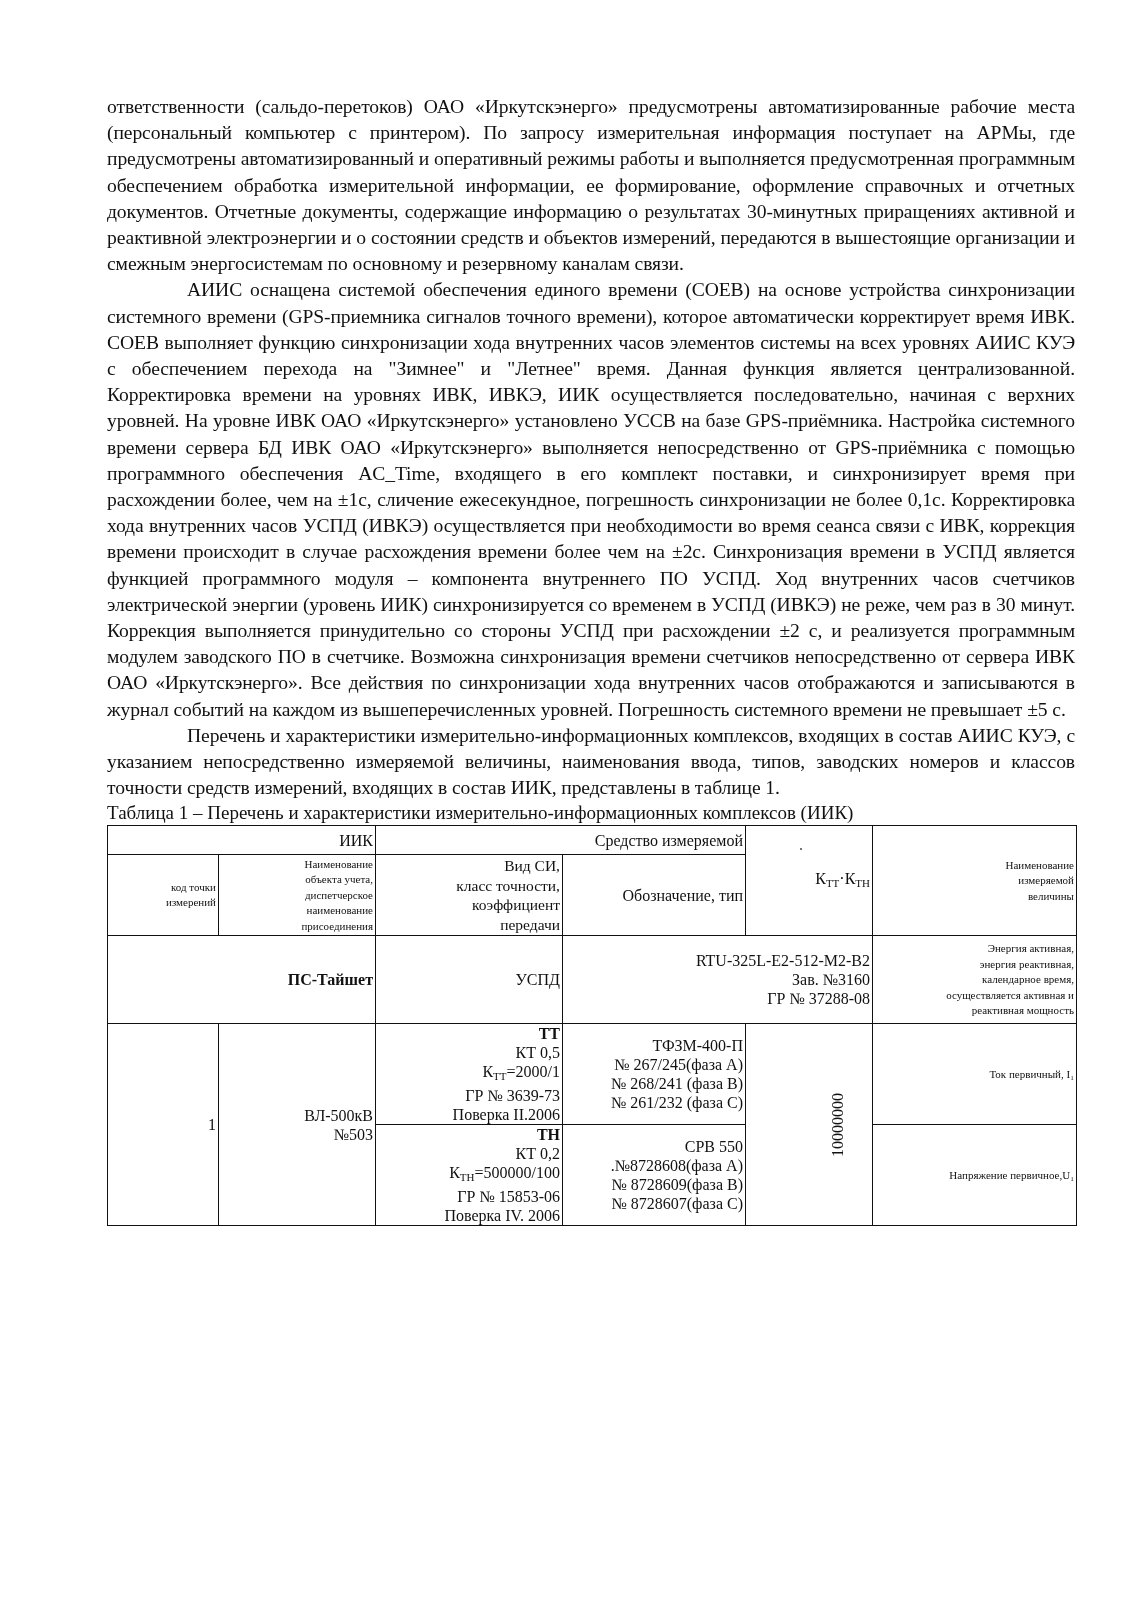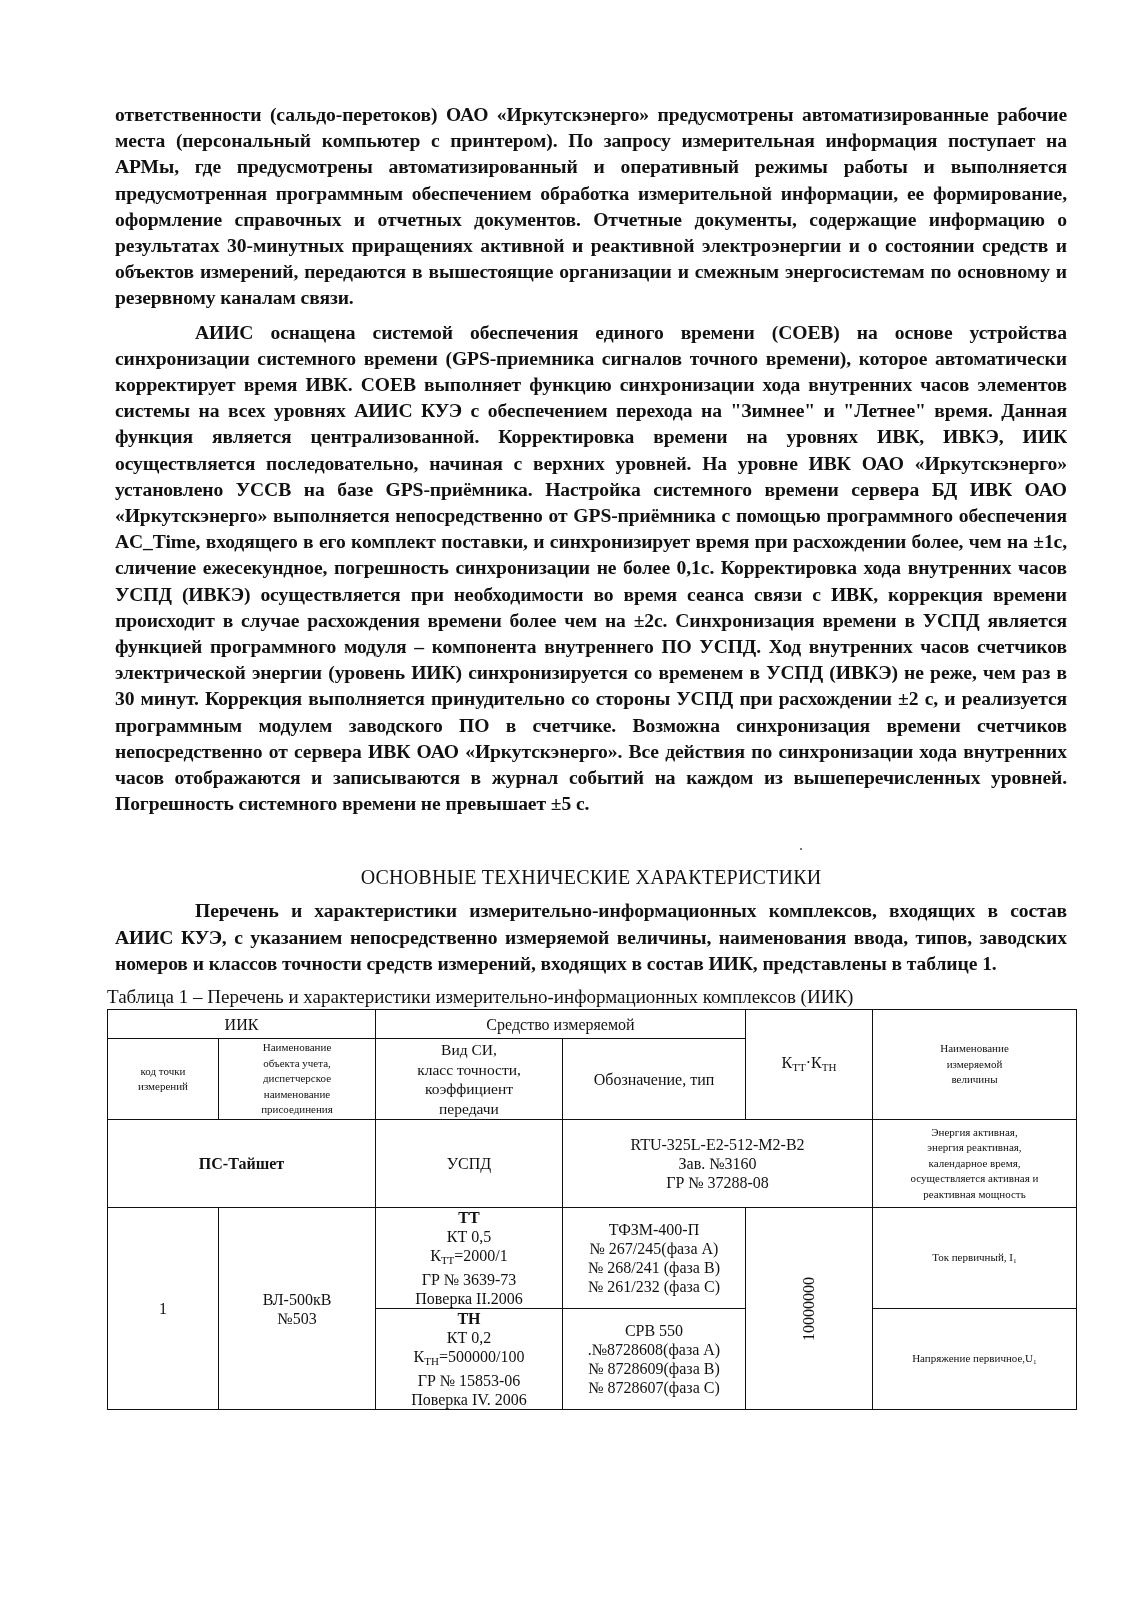"ответственности (сальдо-перетоков) ОАО" .para { font-weight: bold -> none; margin: 8px -> 0 }
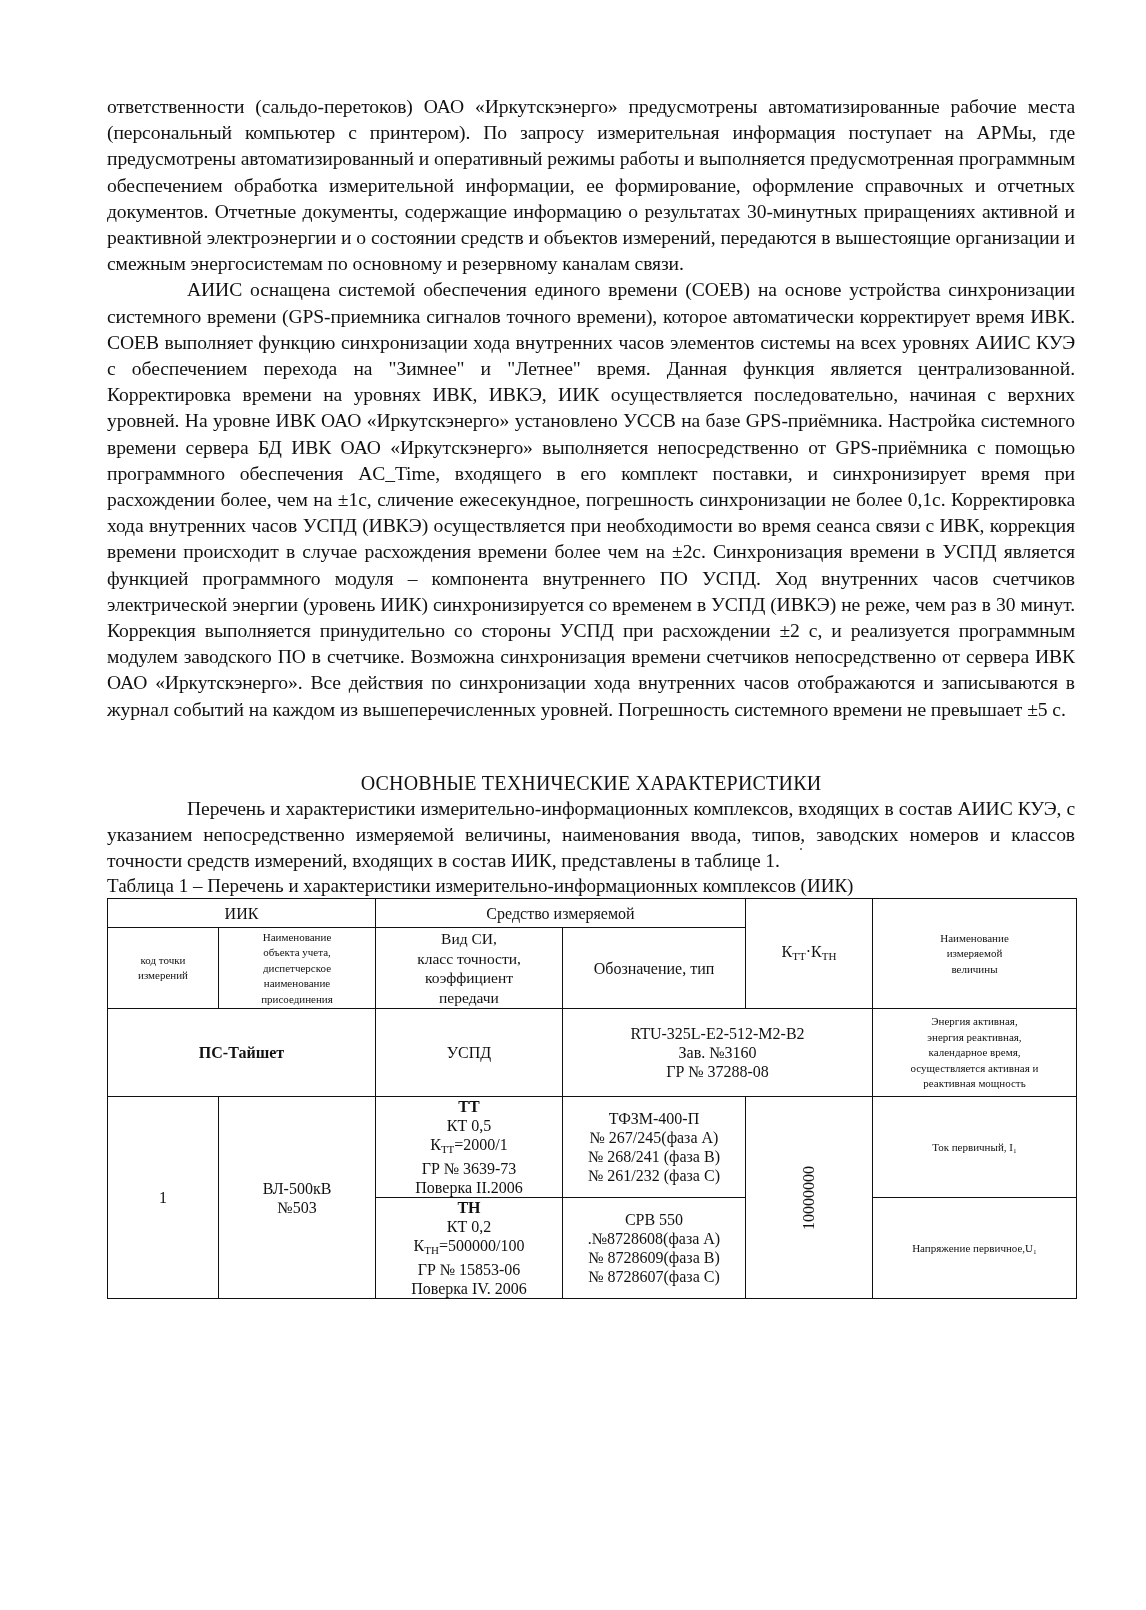"ОСНОВНЫЕ ТЕХНИЧЕСКИЕ ХАРАКТЕРИСТИКИ" h2.heading { html: <h2>ОСНОВНЫЕ ТЕХНИЧЕСКИЕ ХАРАКТЕРИСТИКИ</h2> -> none }
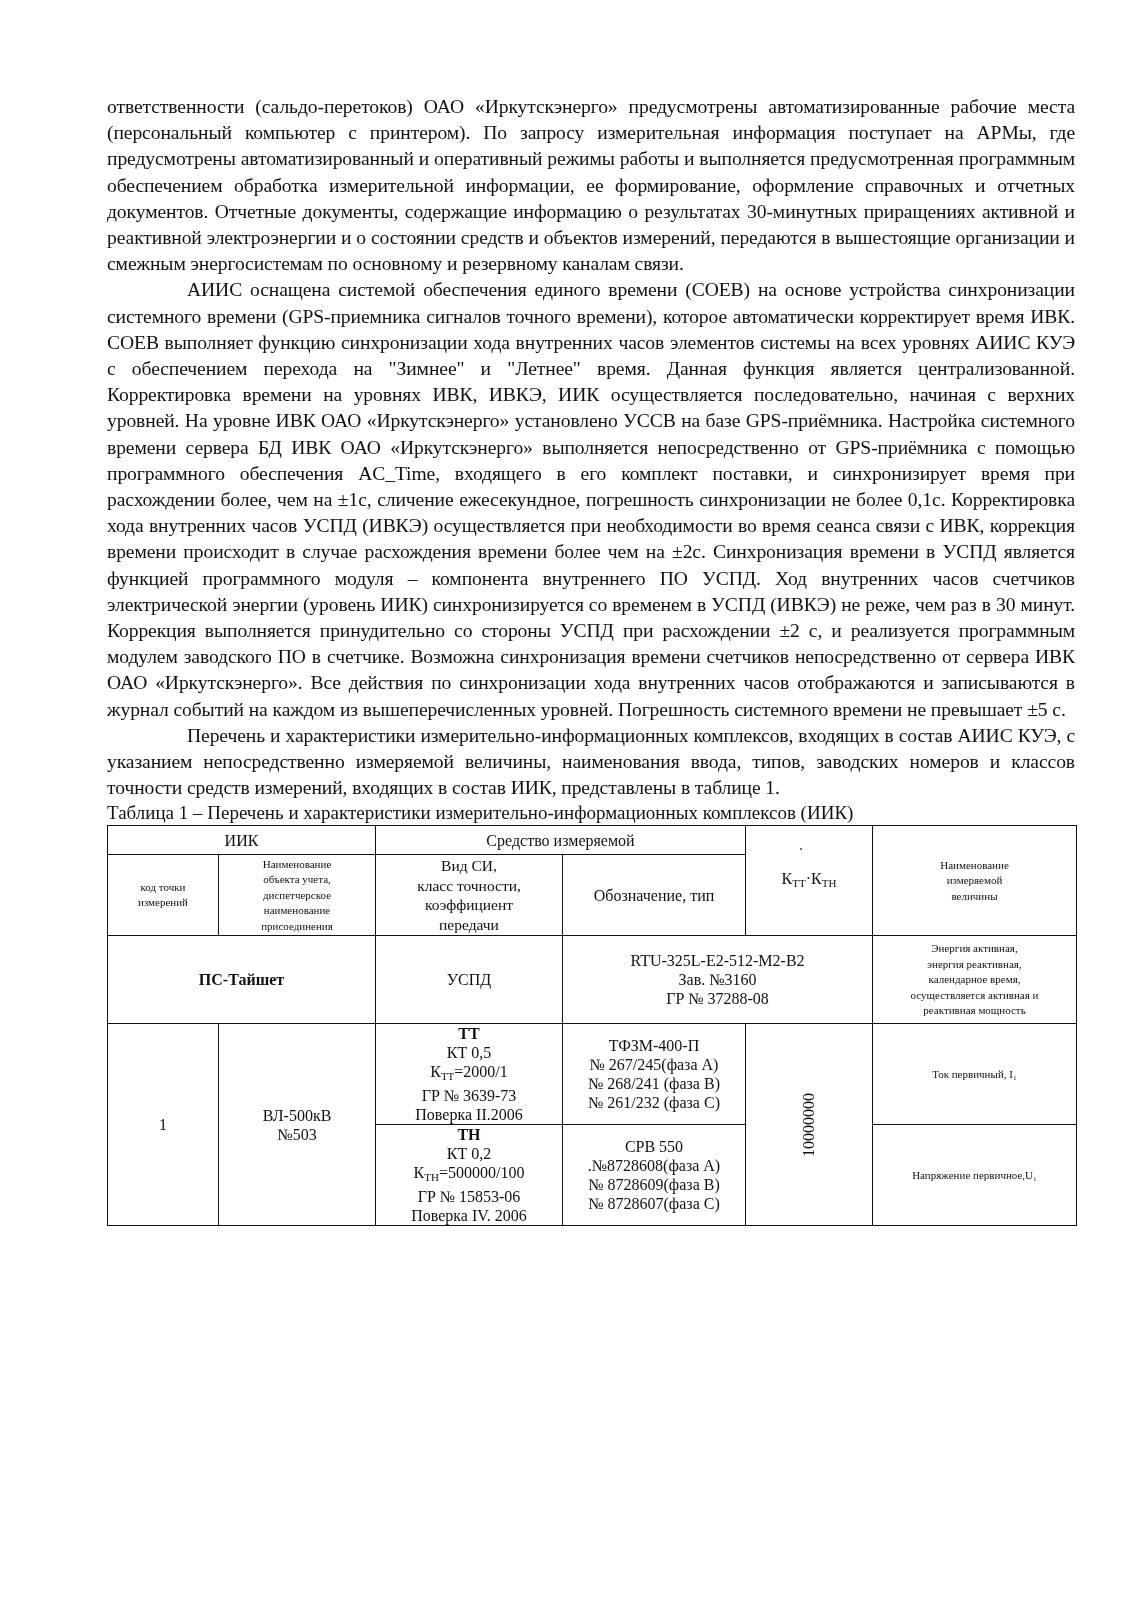"ИИК" table.iik td { text-align: center -> right }
